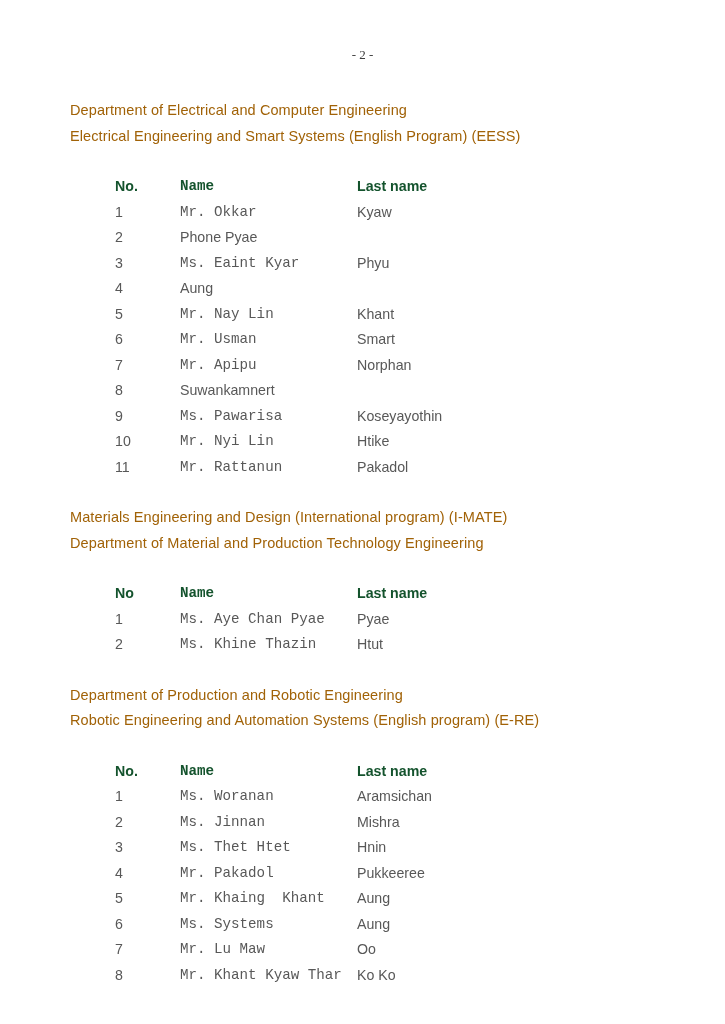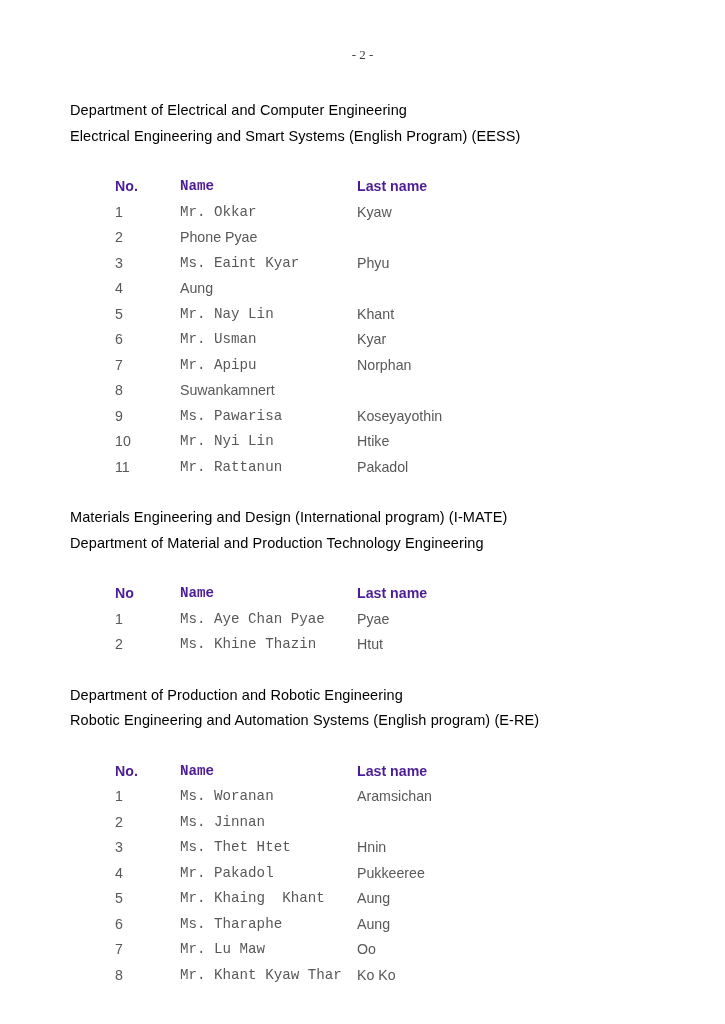"Department of Electrical and Computer" .dept-line { color: #000000 -> #a16207 }
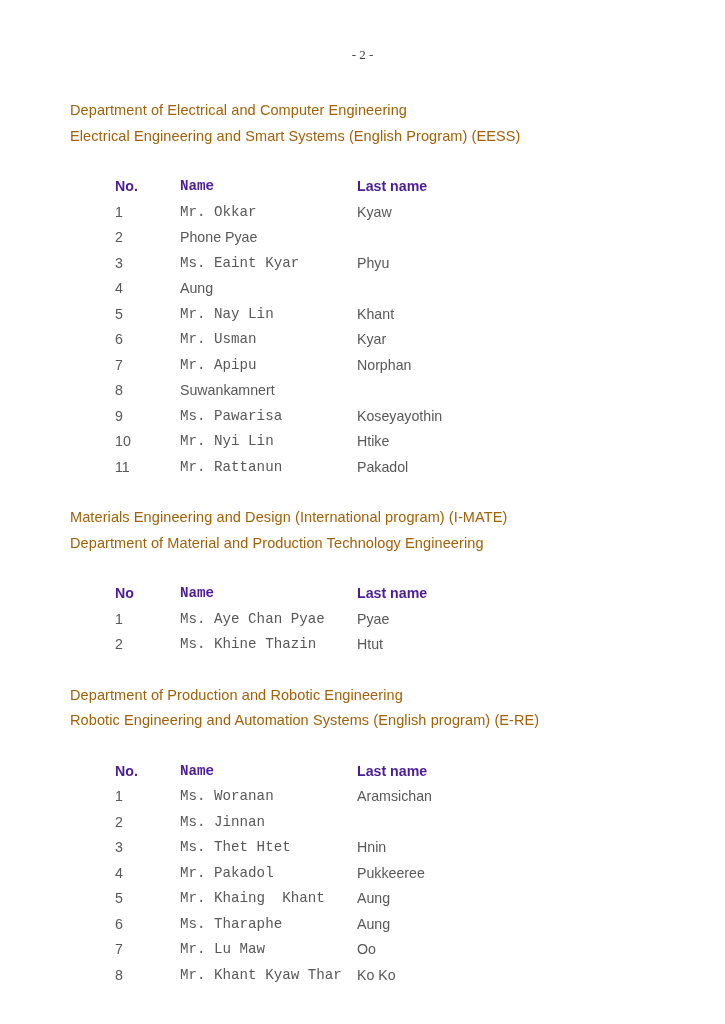"No." .trow.thead { color: #4c1d95 -> #14532d }
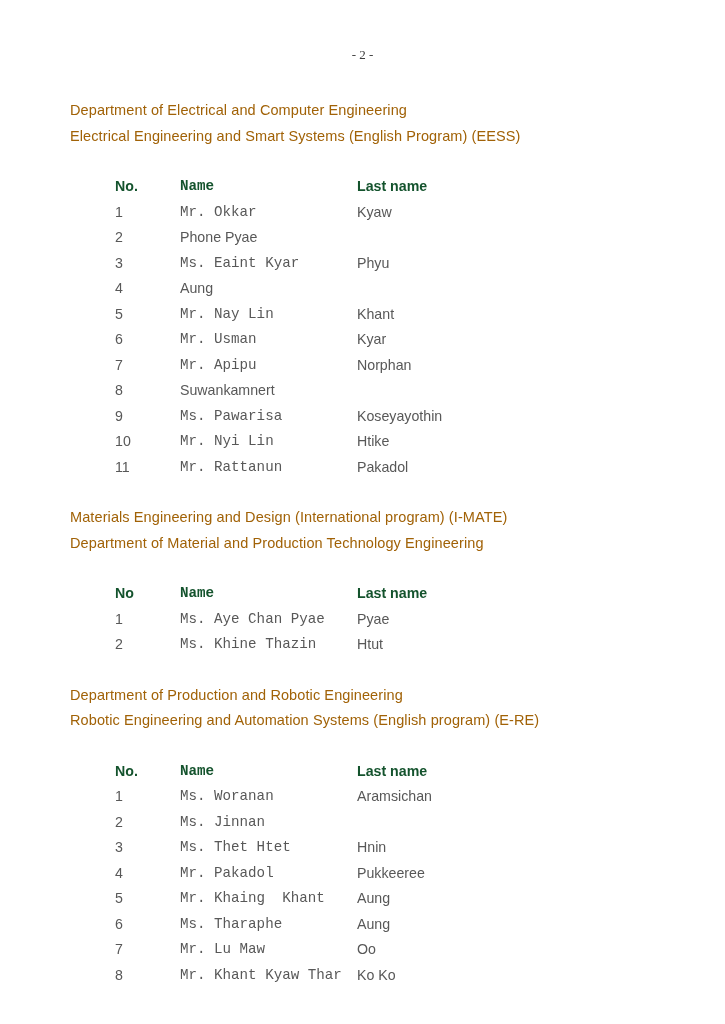"Kyar" span.c-last { text: Kyar -> Smart }
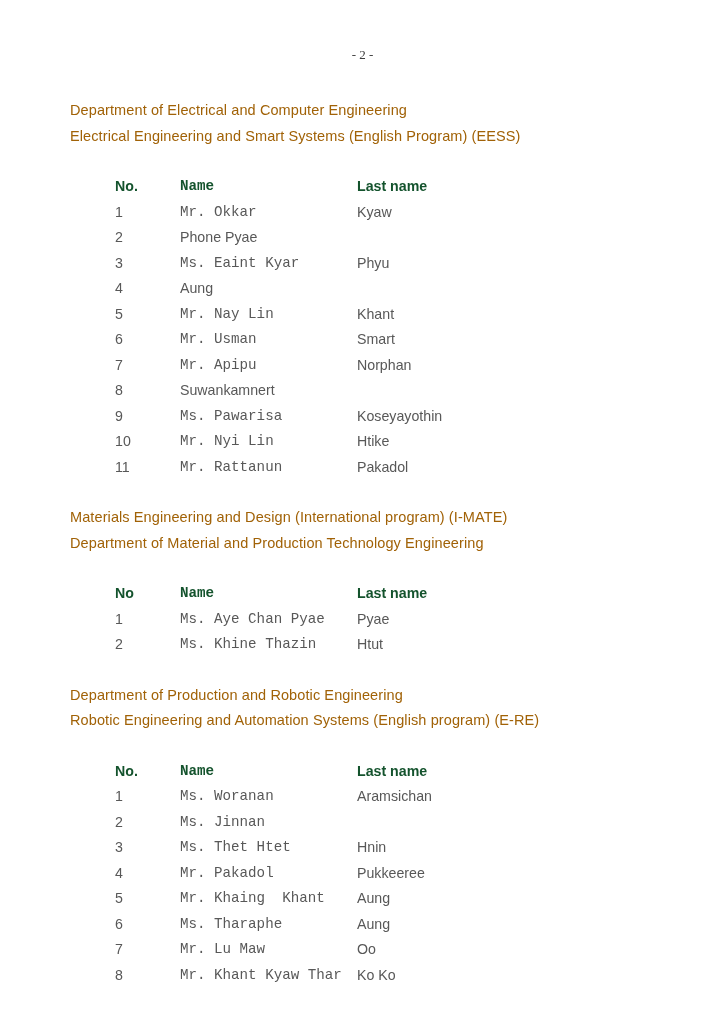"Mishra" span.c-last { html: none -> <span>Mishra</span> }
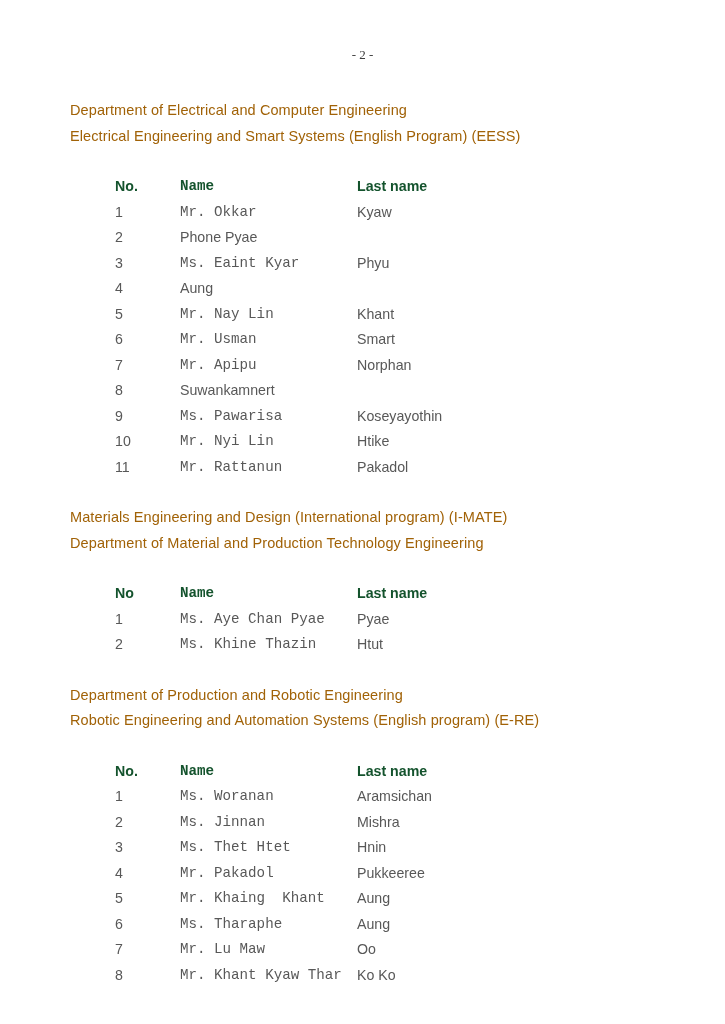"Ms. Tharaphe" span.c-name { text: Tharaphe -> Systems }
